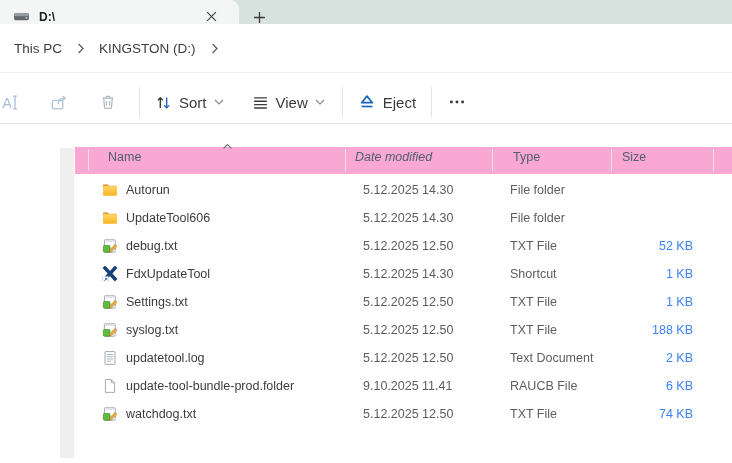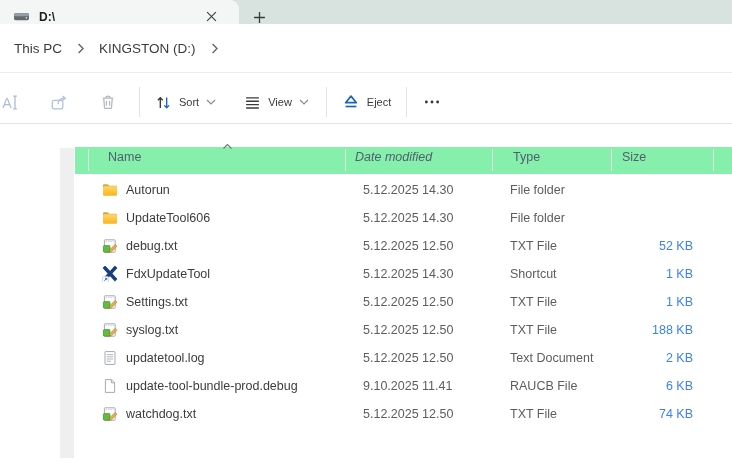"Sort" .tb-btn { font-size: 11px -> 15px }
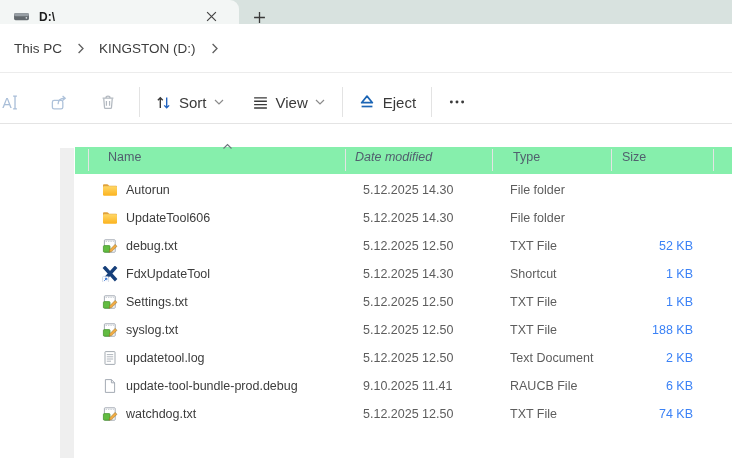"Name" .lheader { background: #86efac -> #f9a8d4 }
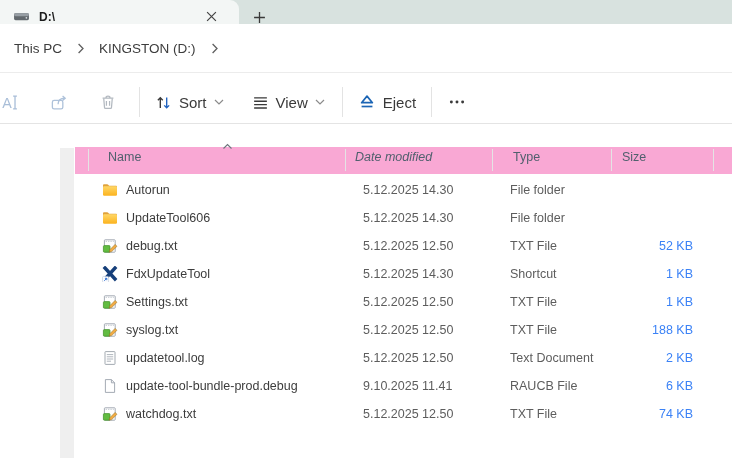"update-tool-bundle-prod.debug" span.cell { text: update-tool-bundle-prod.debug -> update-tool-bundle-prod.folder }
